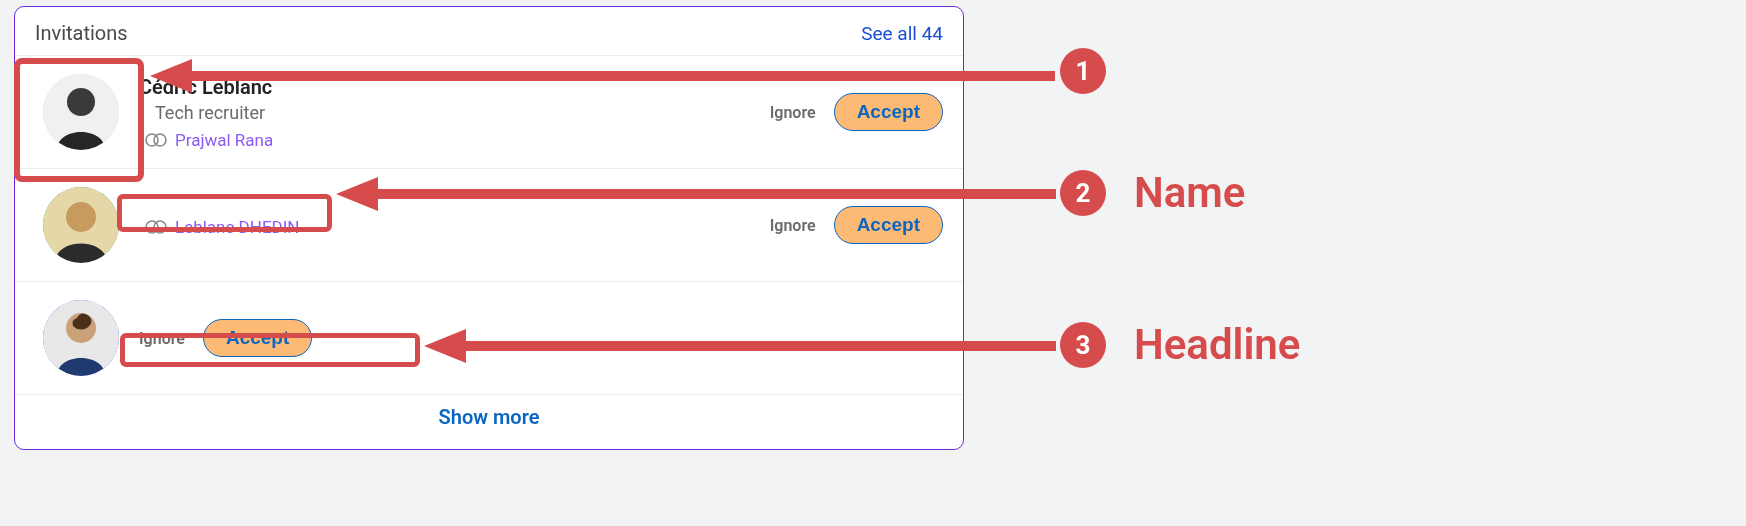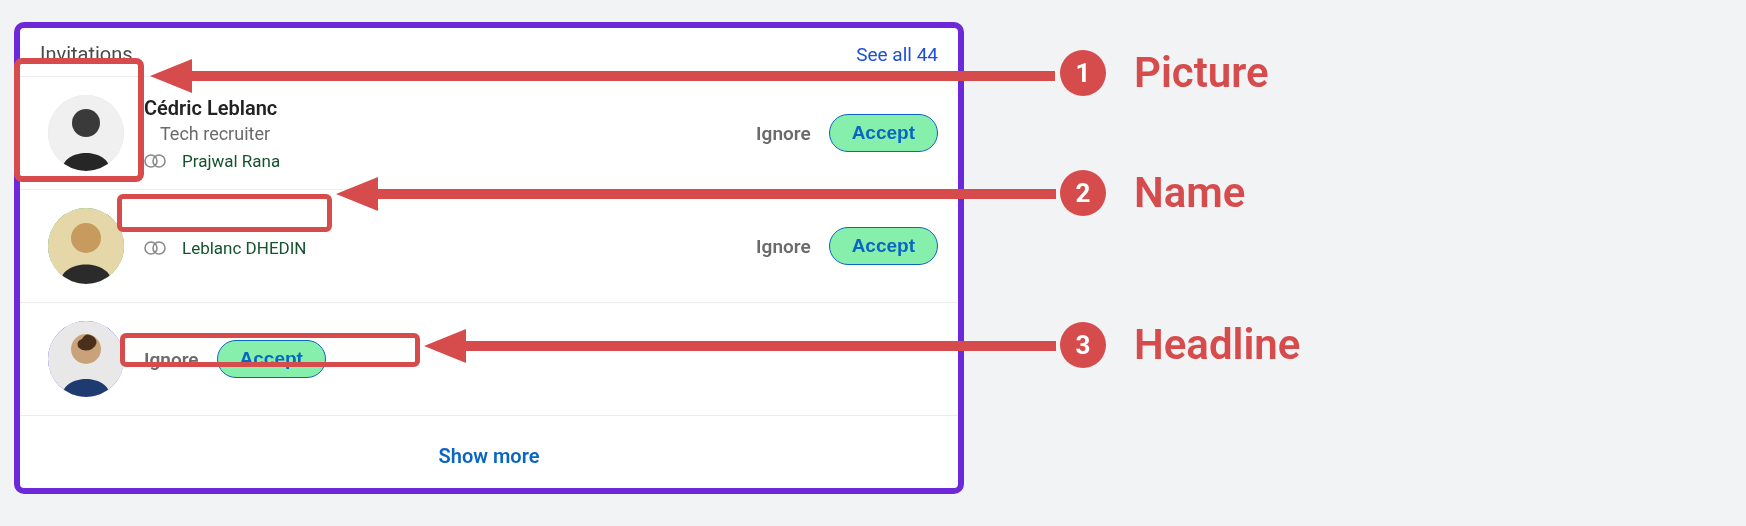"Invitations" .card { border: 6px solid #6d28d9 -> 1px solid #6d28d9; top: 22px -> 6px }
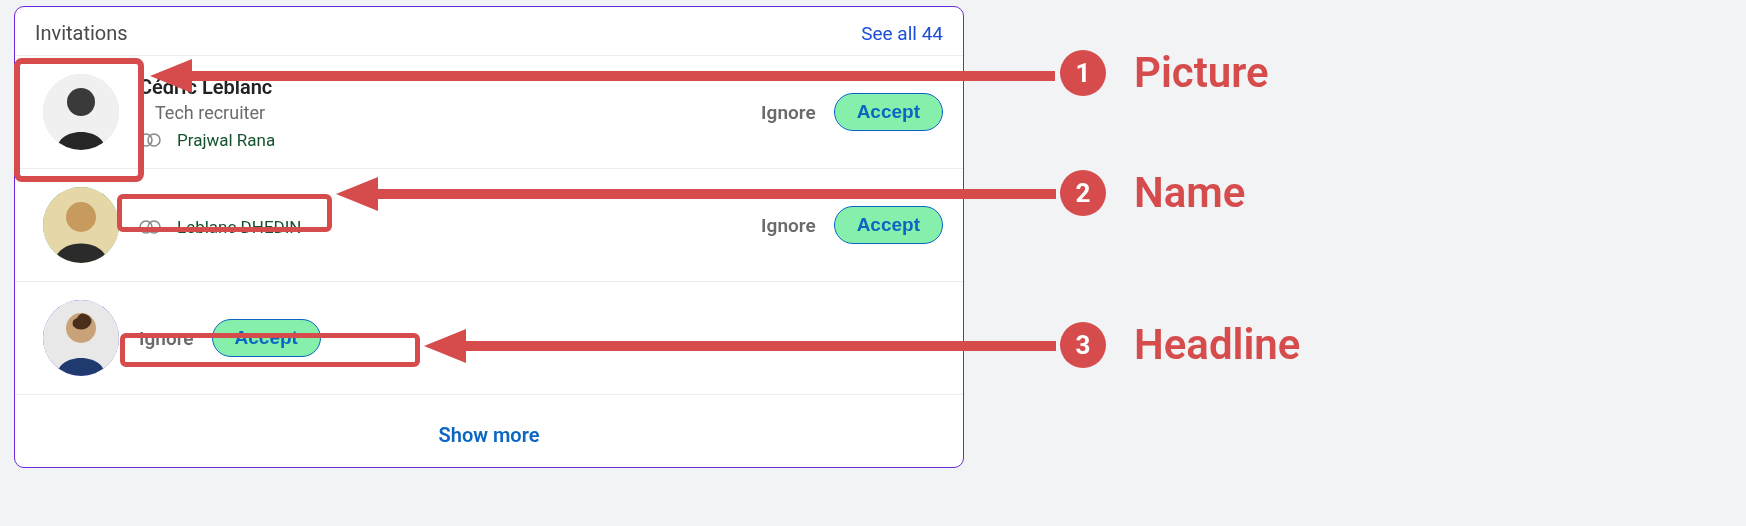"Picture" div.callout-text { html: <div>Picture</div> -> none }
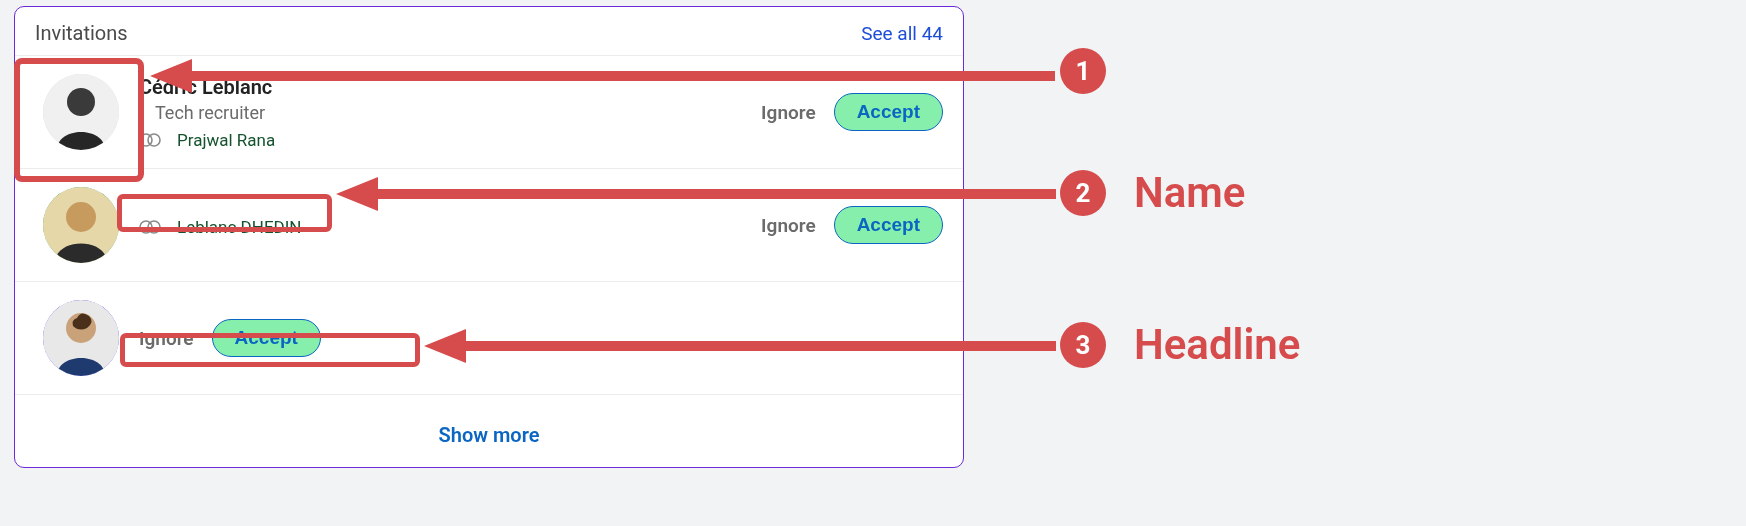"Ignore" .ignore { font-size: 19px -> 16px }
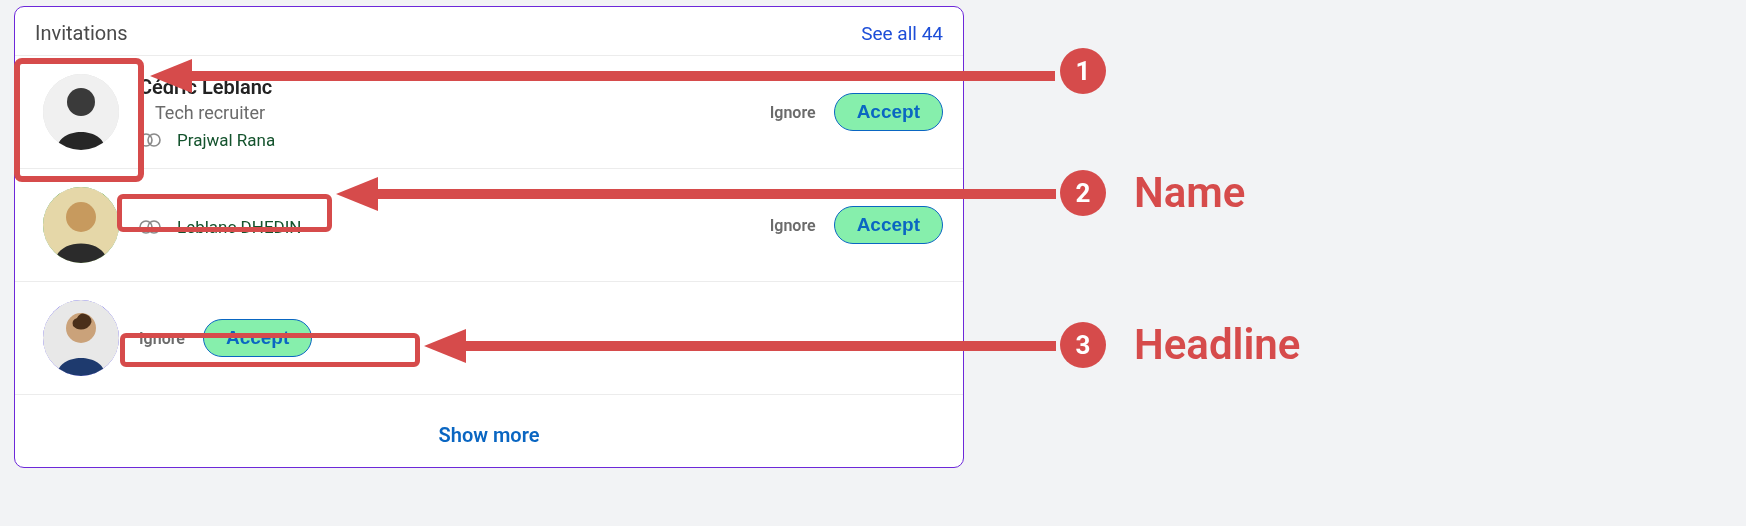"Accept" .accept { background: #86efac -> #fdba74 }
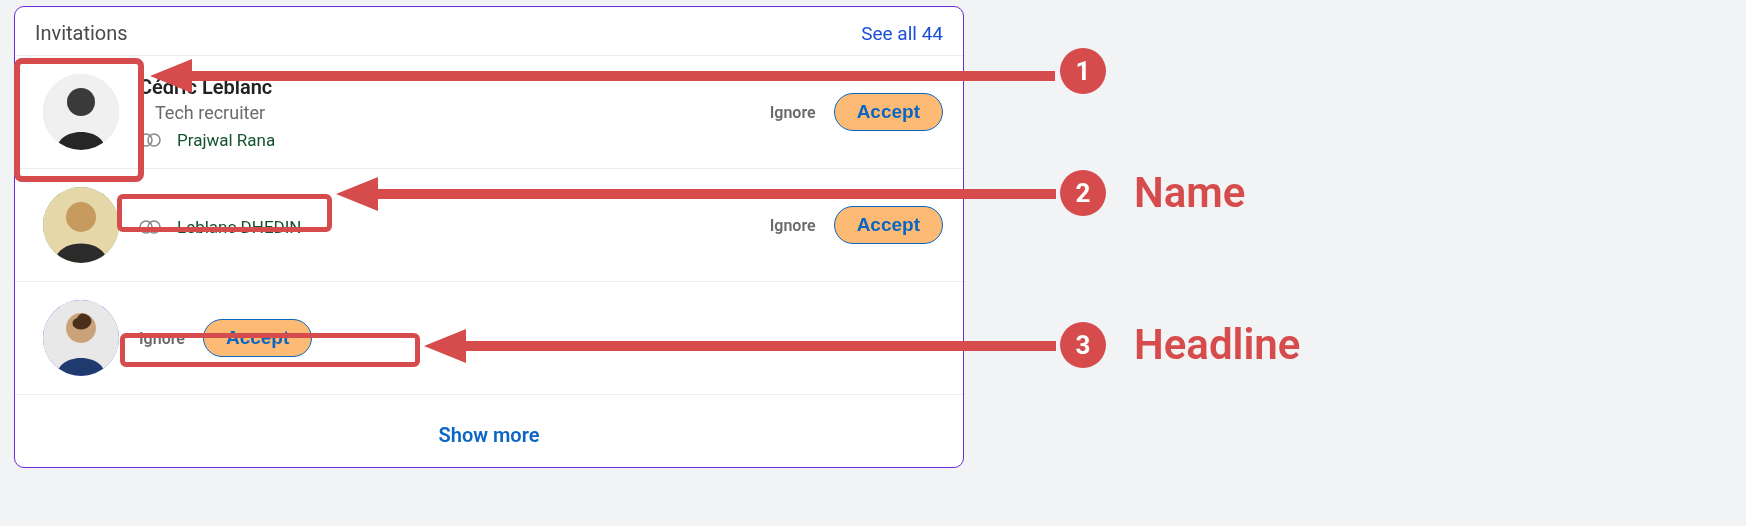"Prajwal Rana" .mutual { color: #14532d -> #8b5cf6; gap: 16px -> 8px; margin-left: none -> 6px }
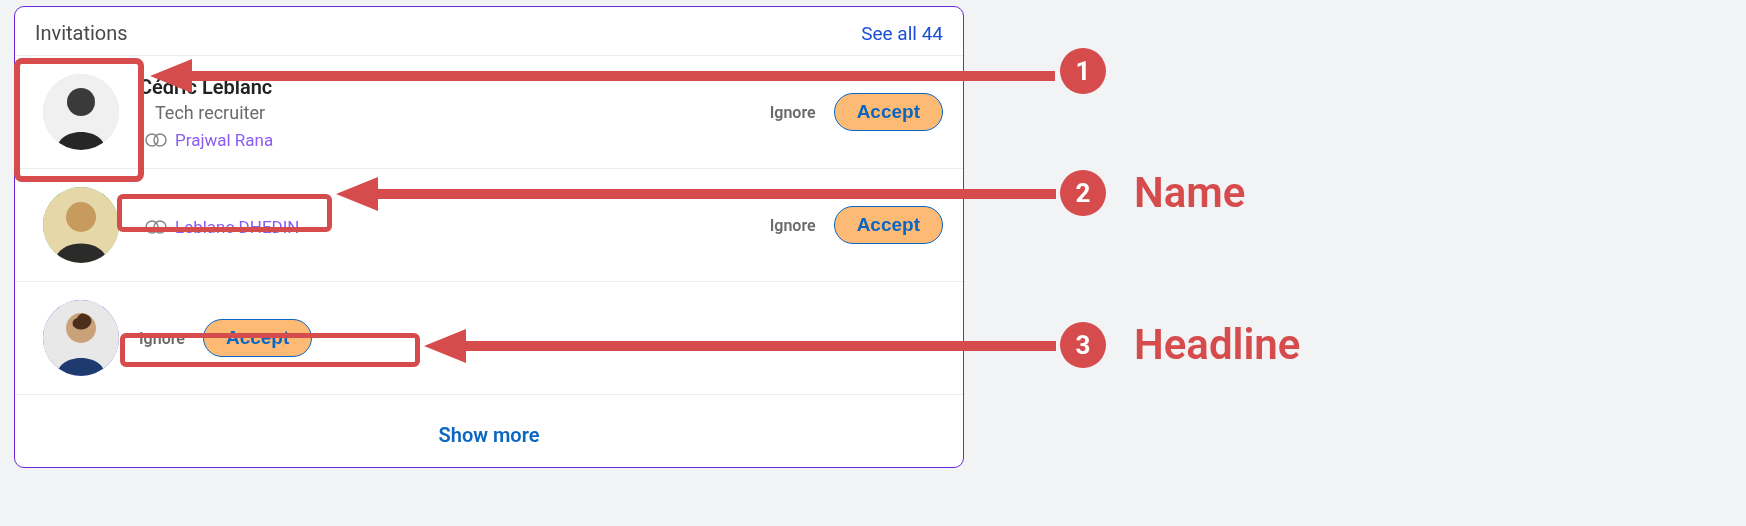"Show more" .show-more { padding: 28px 0 20px 0 -> 10px 0 20px 0 }
